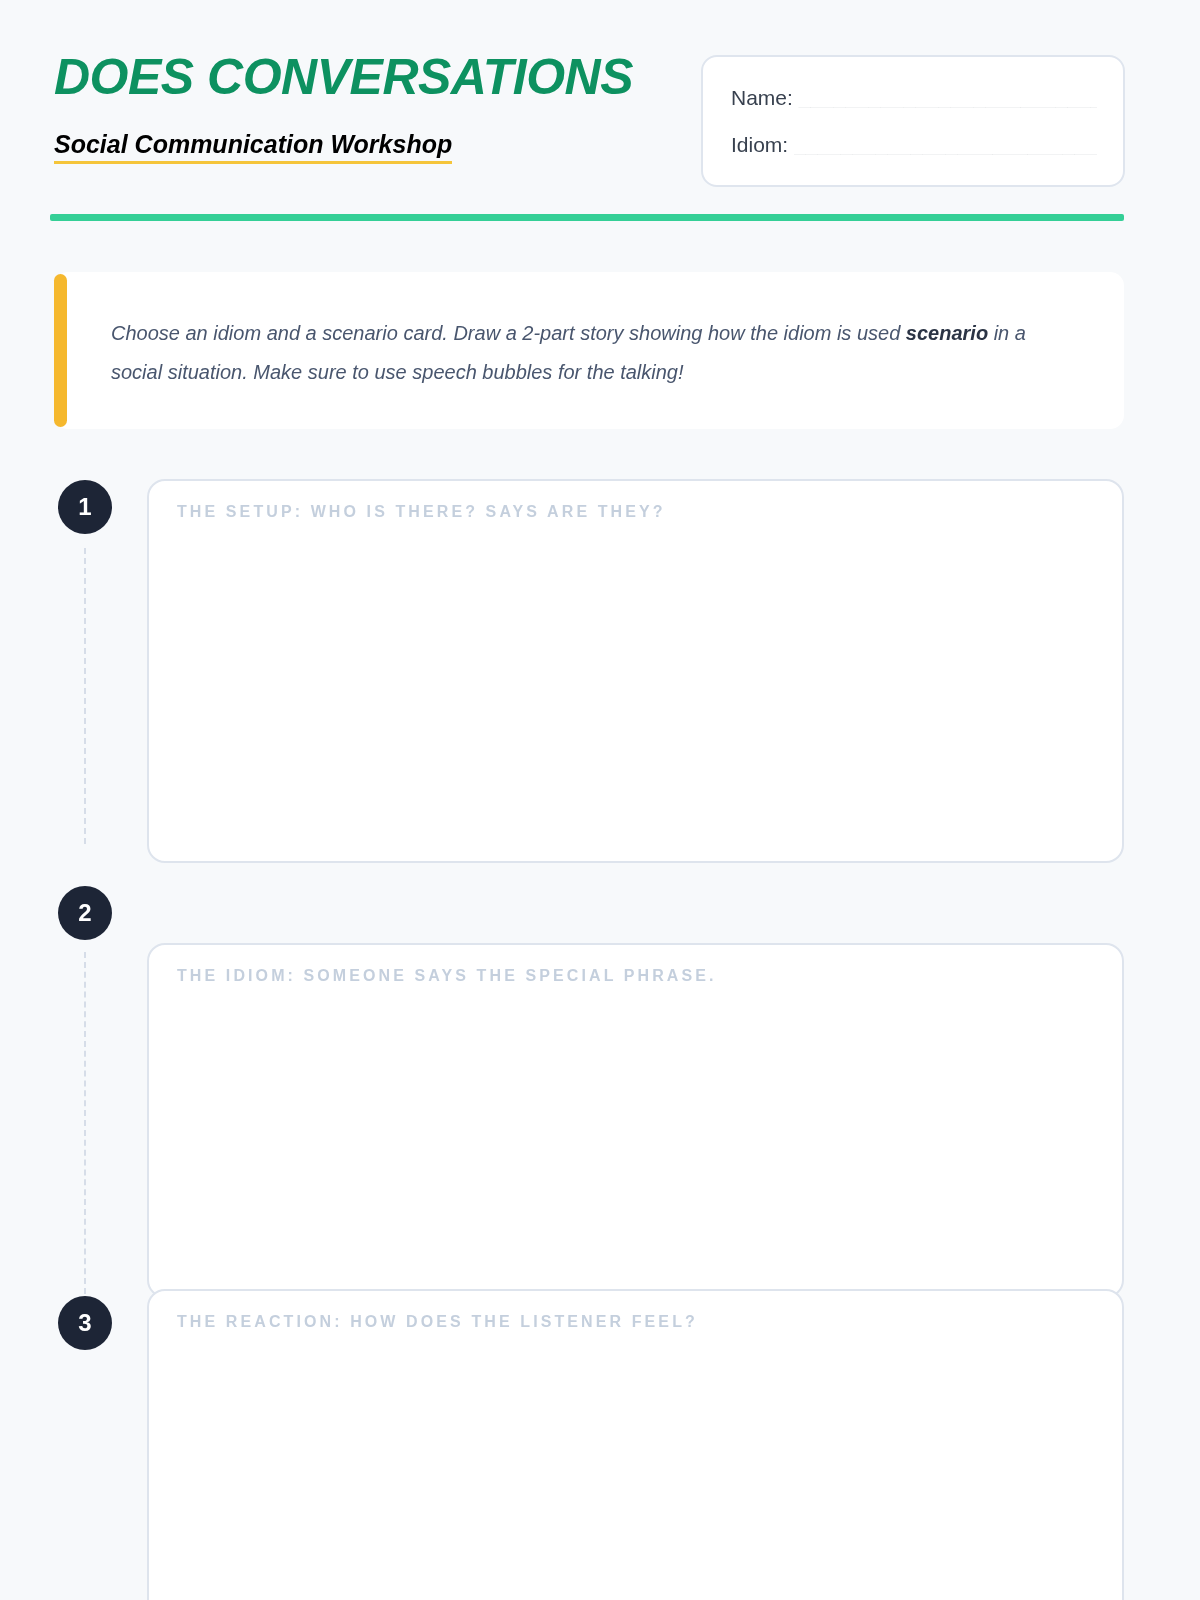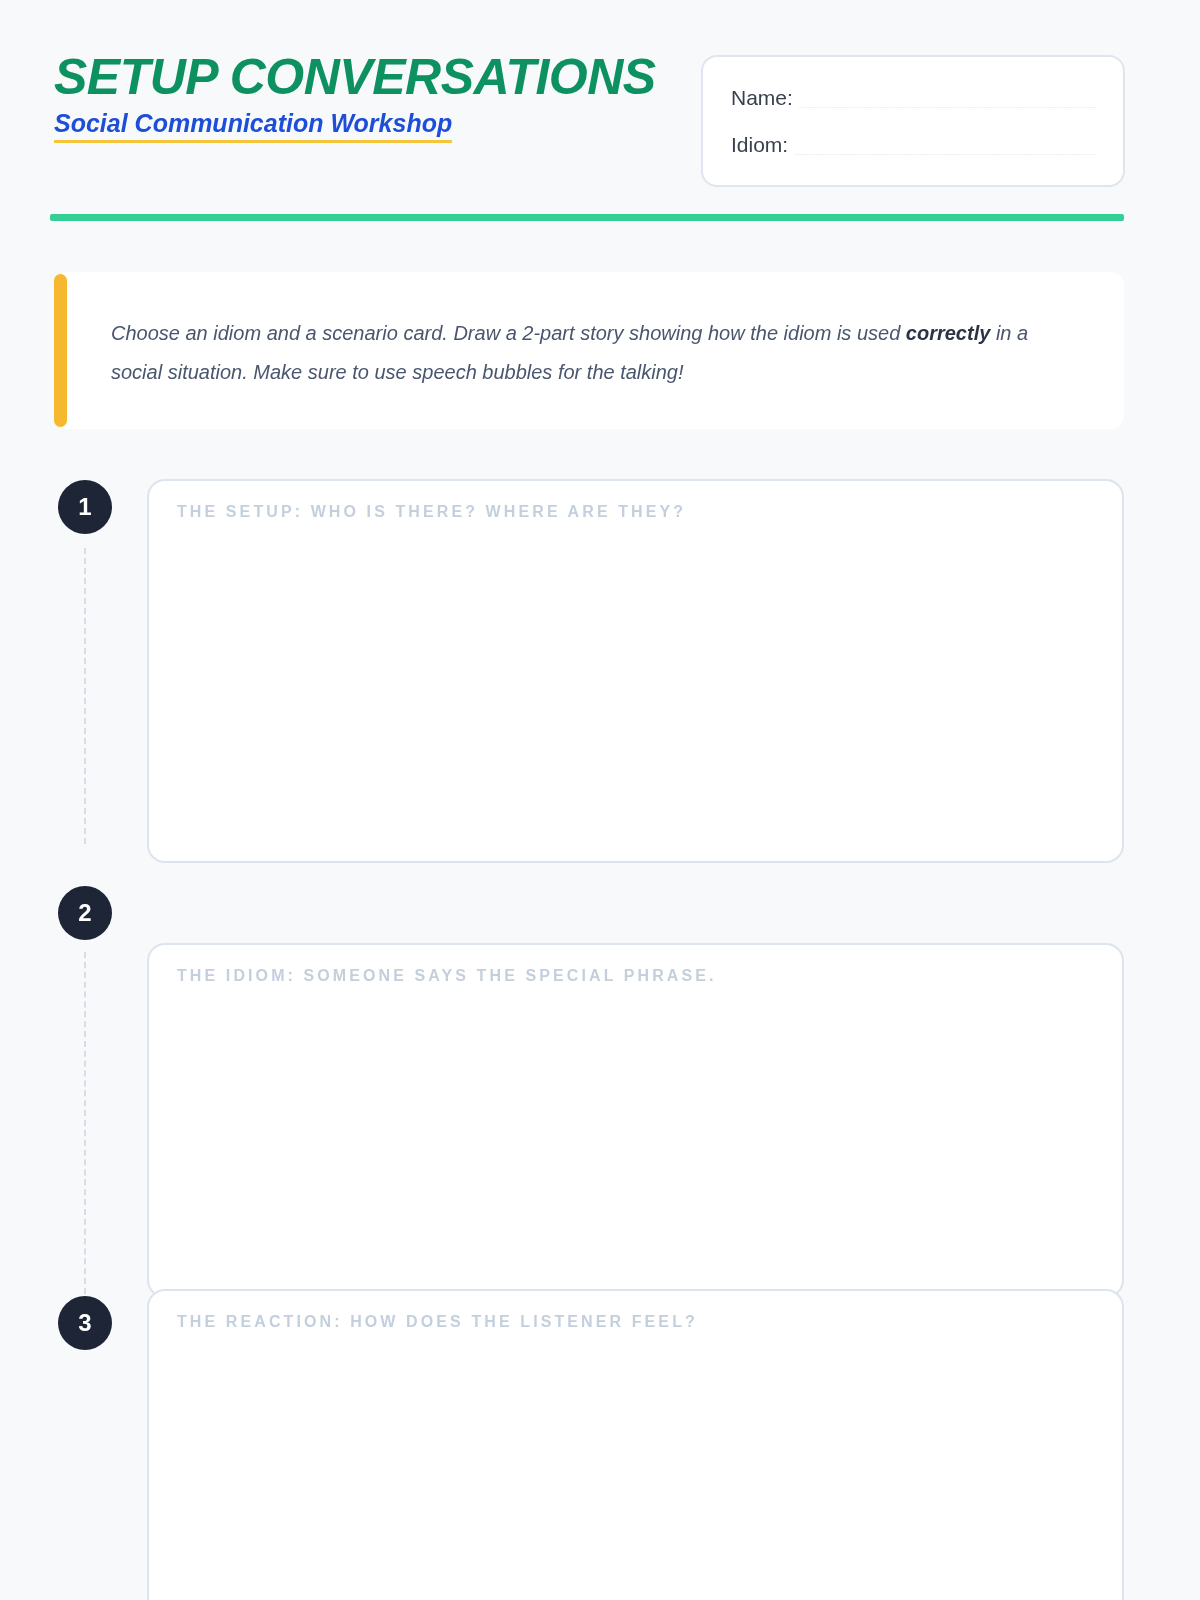"SETUP CONVERSATIONS" div.worksheet-title { text: SETUP -> DOES }
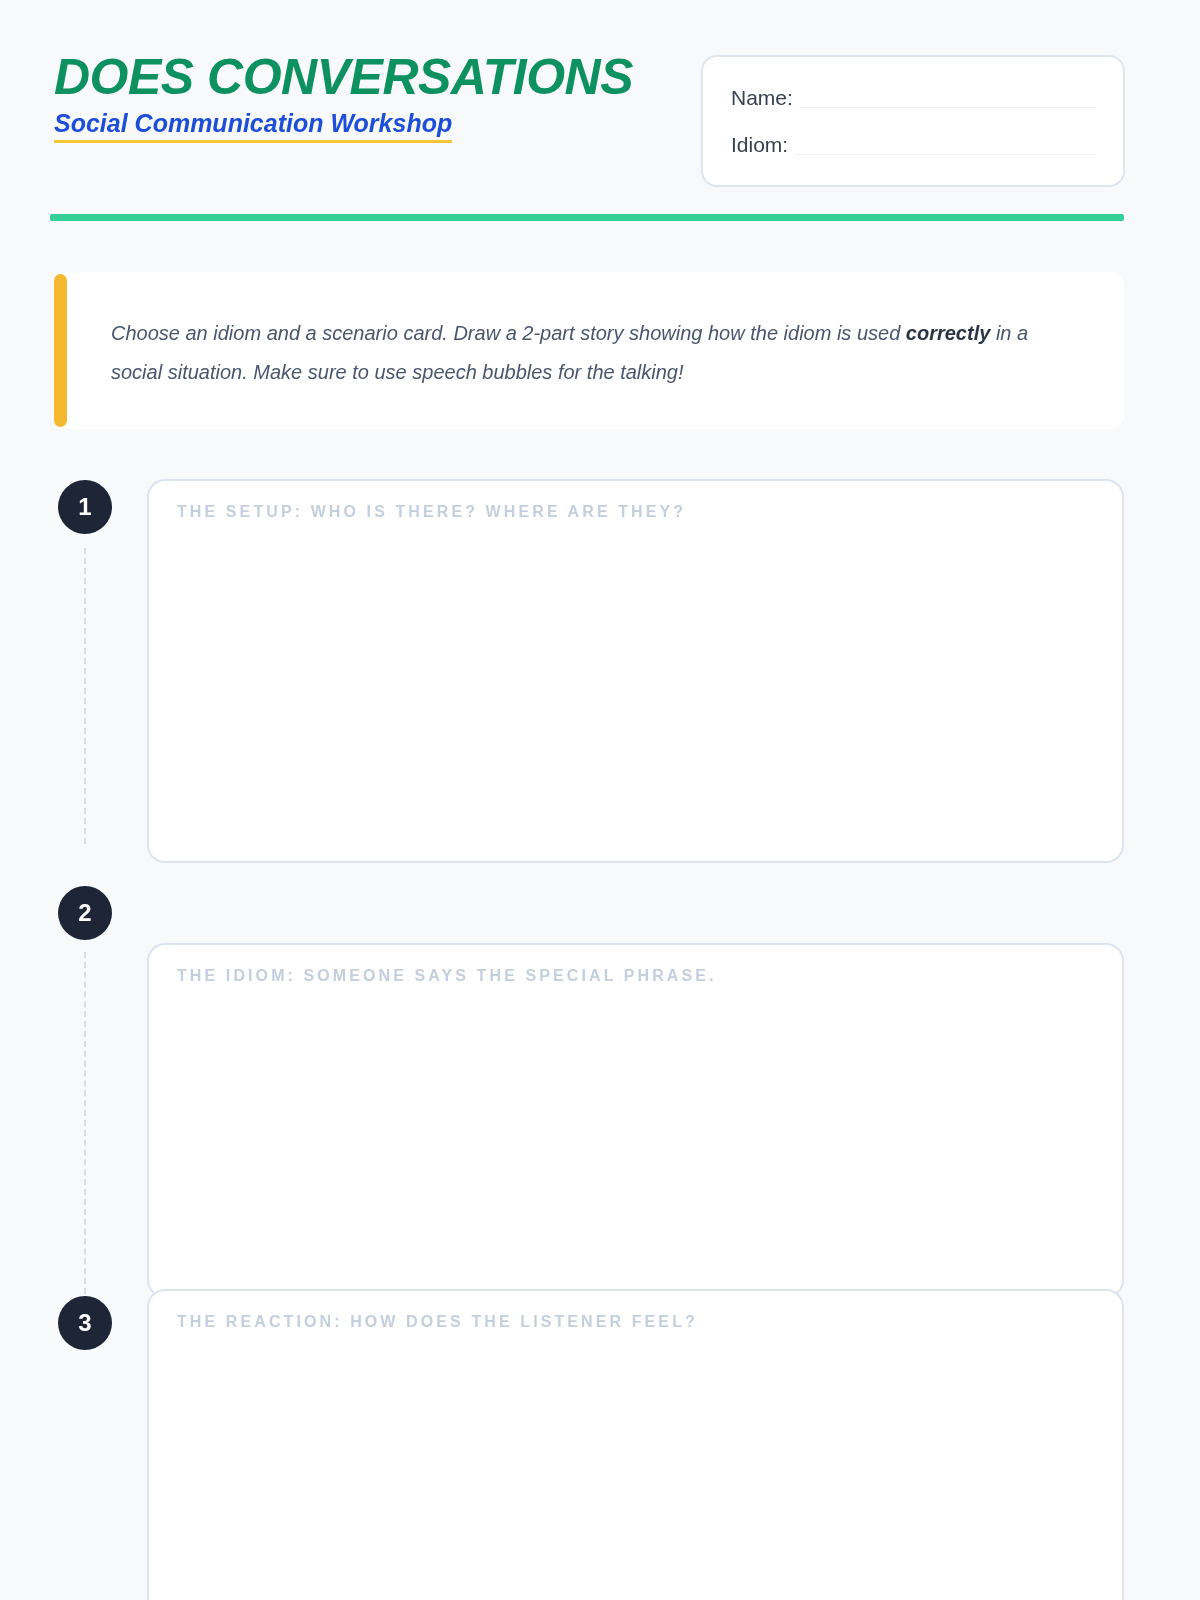"Social Communication Workshop" .worksheet-subtitle { color: #1d4ed8 -> #000000; margin-top: 8px -> 29px }
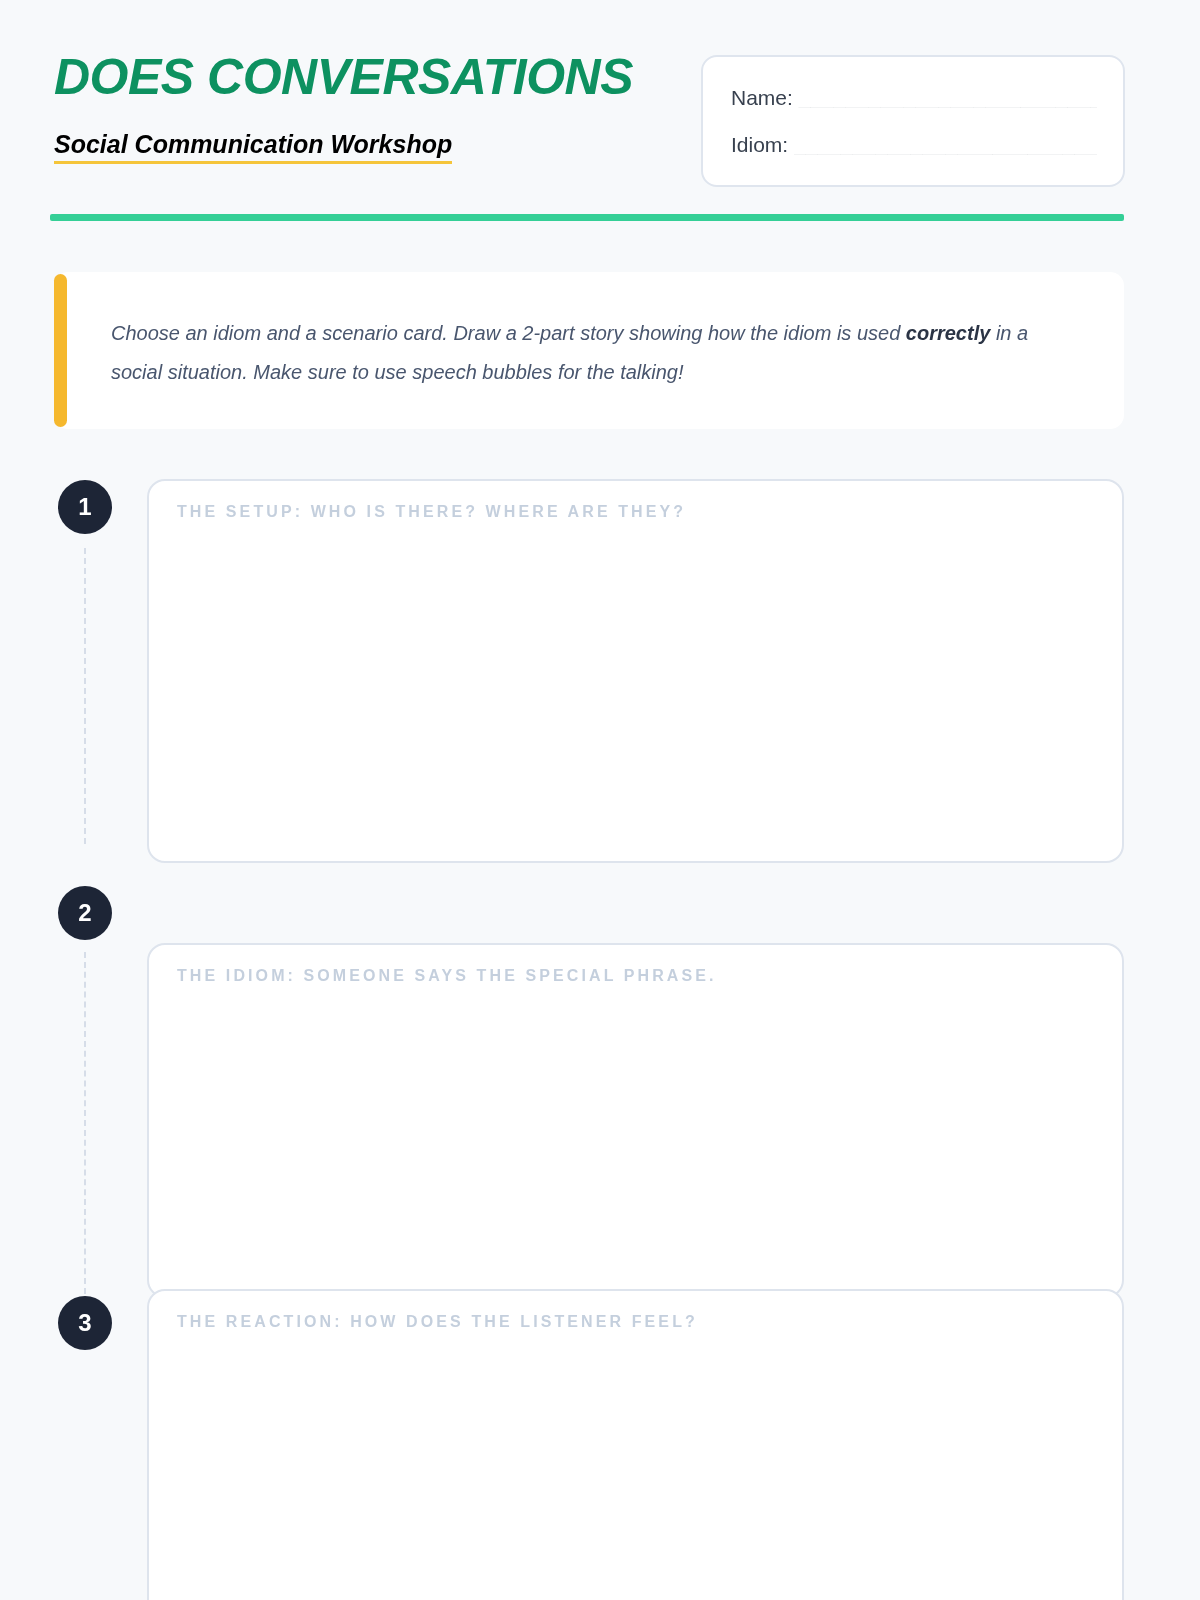"correctly" b { text: correctly -> scenario }
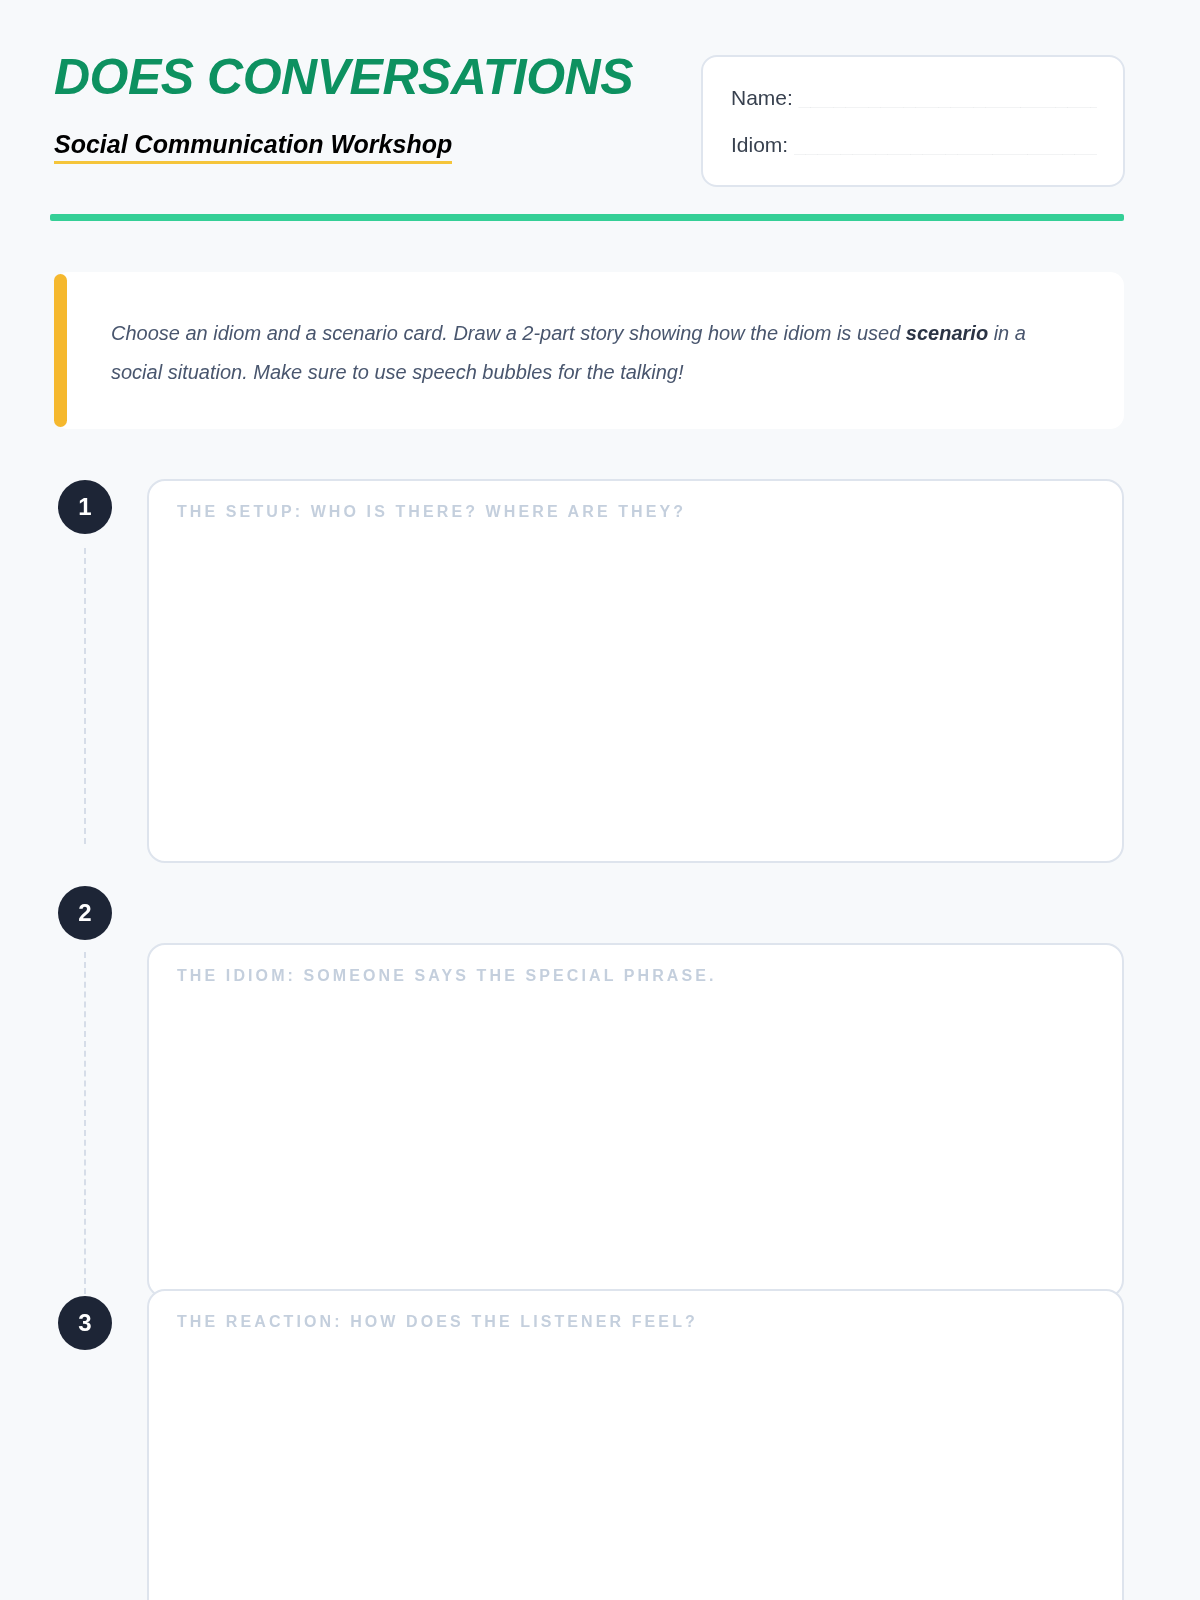"THE SETUP: WHO IS THERE?" div.step-panel-label { text: WHERE -> SAYS }
